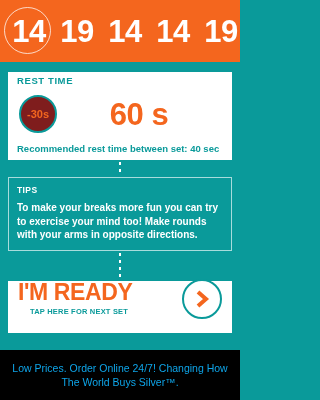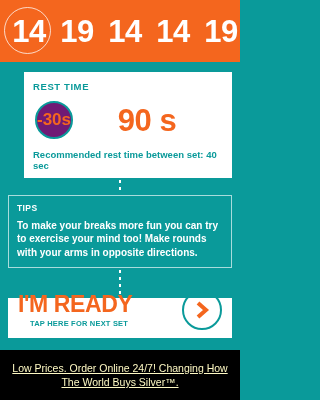"REST TIME" .rest-card { margin-left: 16px -> none; padding: 9px 9px 6px 9px -> 3px 9px 6px 9px }
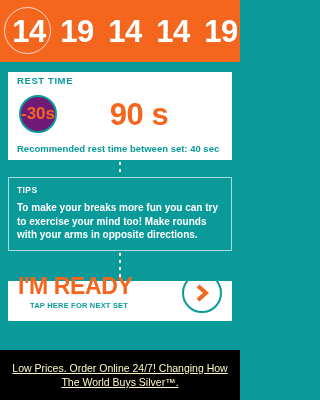"-30s" .step-btn { background: #701a75 -> #7f1d1d; font-size: 17px -> 11px }
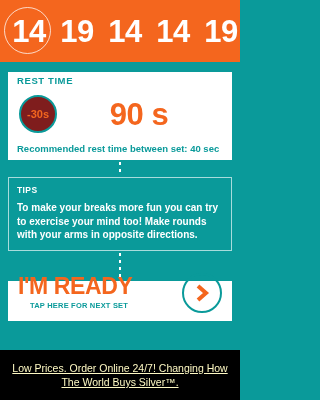"90 s" div.rest-value { text: 90 -> 60 }
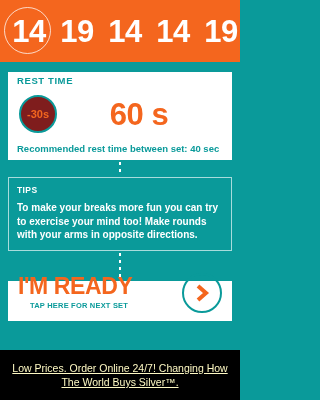"I'M READY" .ready-card { height: 40px -> 52px }
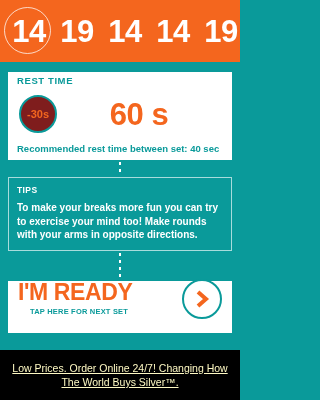"Low Prices. Order Online 24/7!" .ad { color: #fef9c3 -> #0ea5e9; text-decoration: underline -> none }
